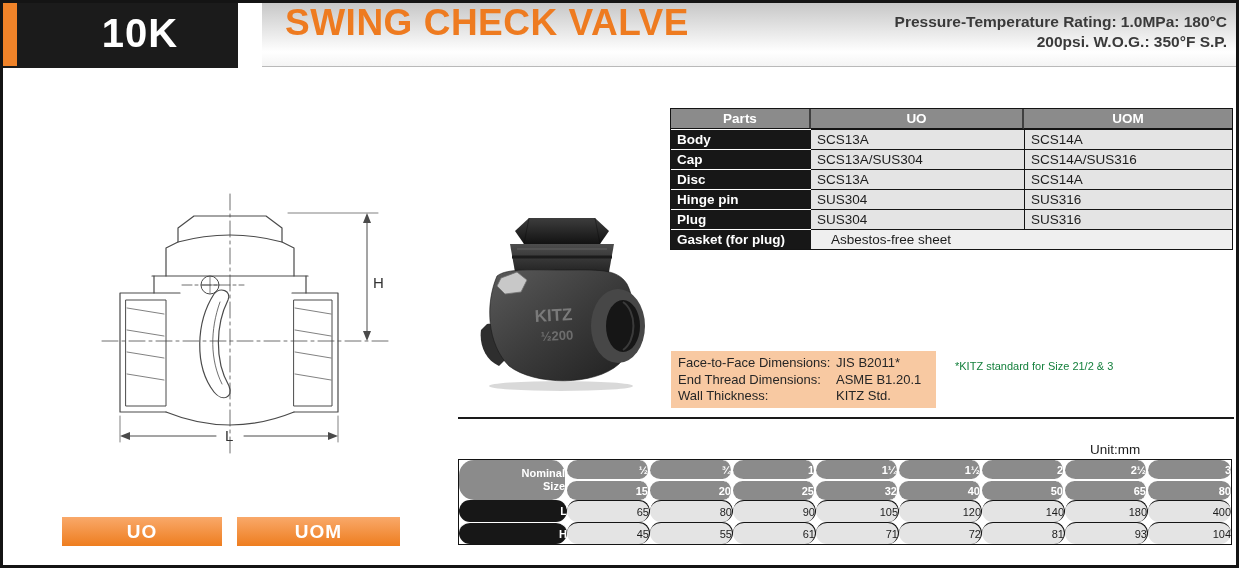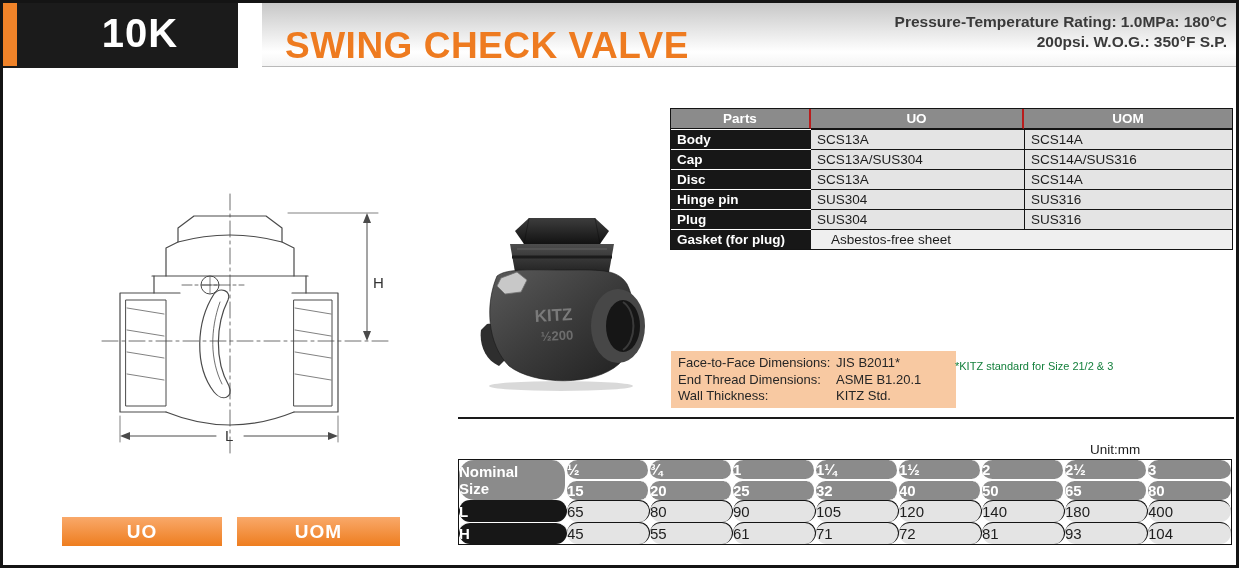"SWING CHECK VALVE" .hdr-title { top: 25px -> 2px }
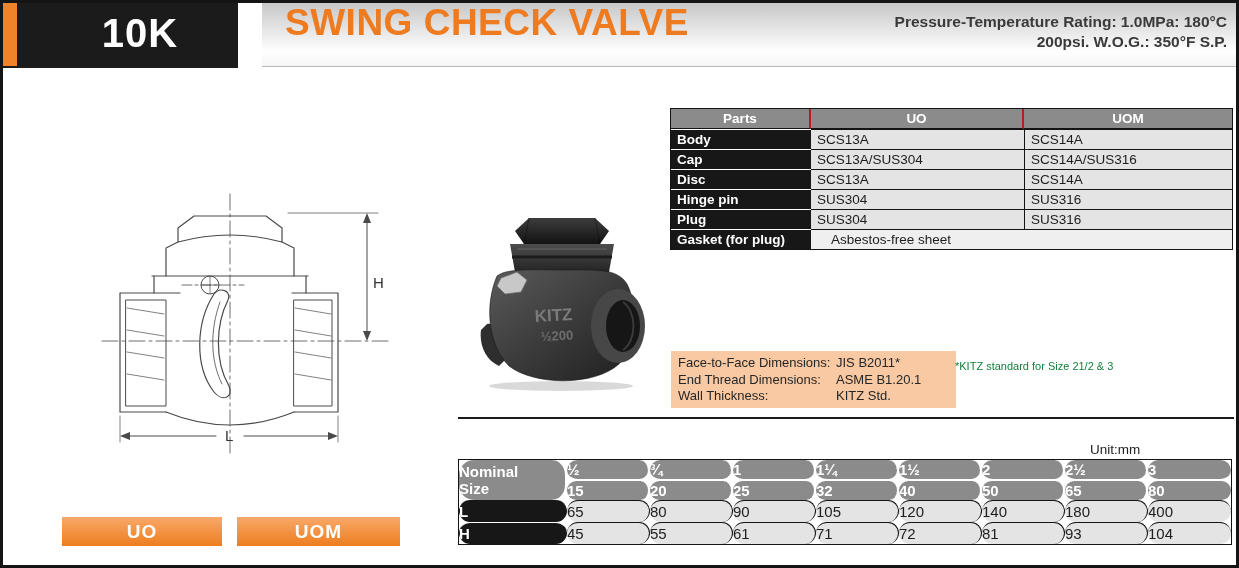"Parts" .phead.sepw { border-right: 2px solid #b91c1c -> 2px solid #404040 }
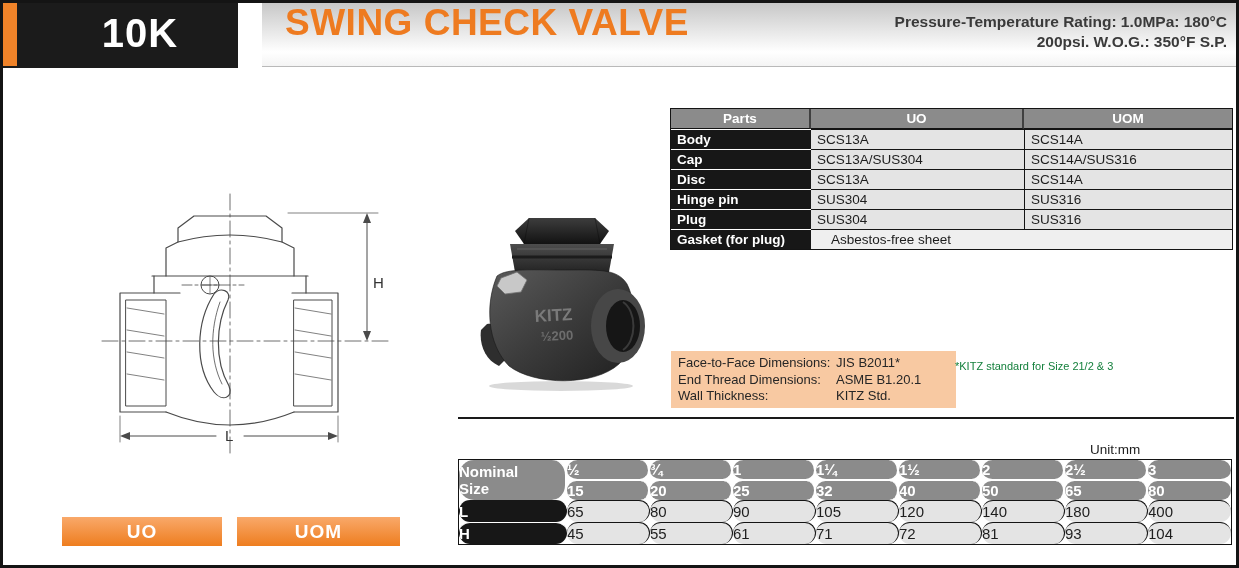"Face-to-Face Dimensions:" .specs { width: 285px -> 265px }
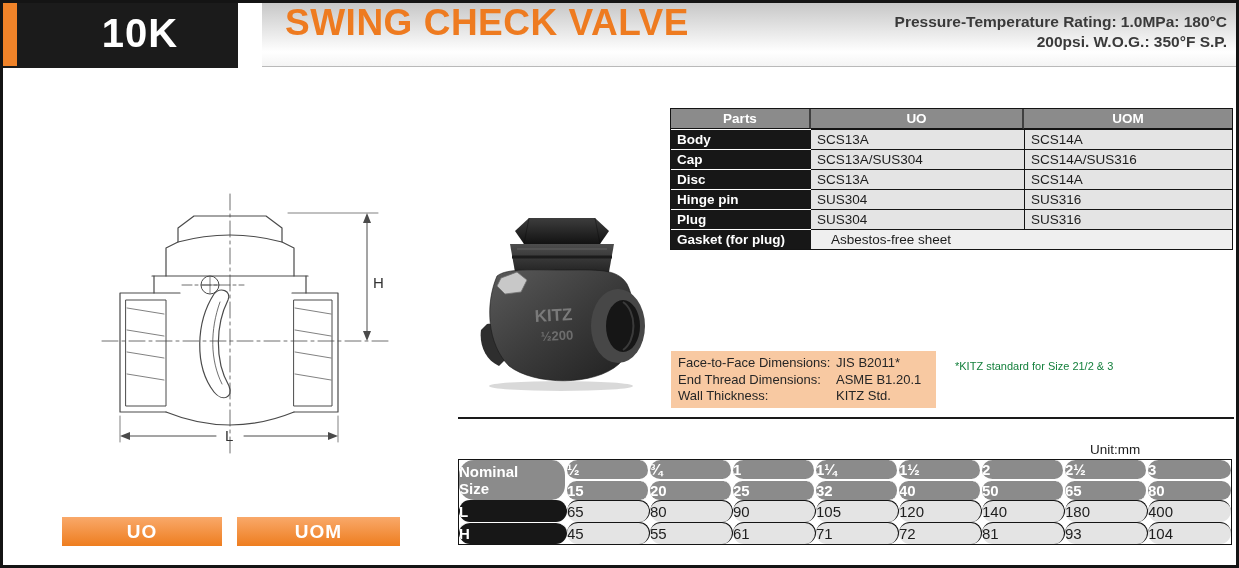"Nominal" table.dims th, table.dims td { font-size: 15px -> 11px; text-align: left -> right }
